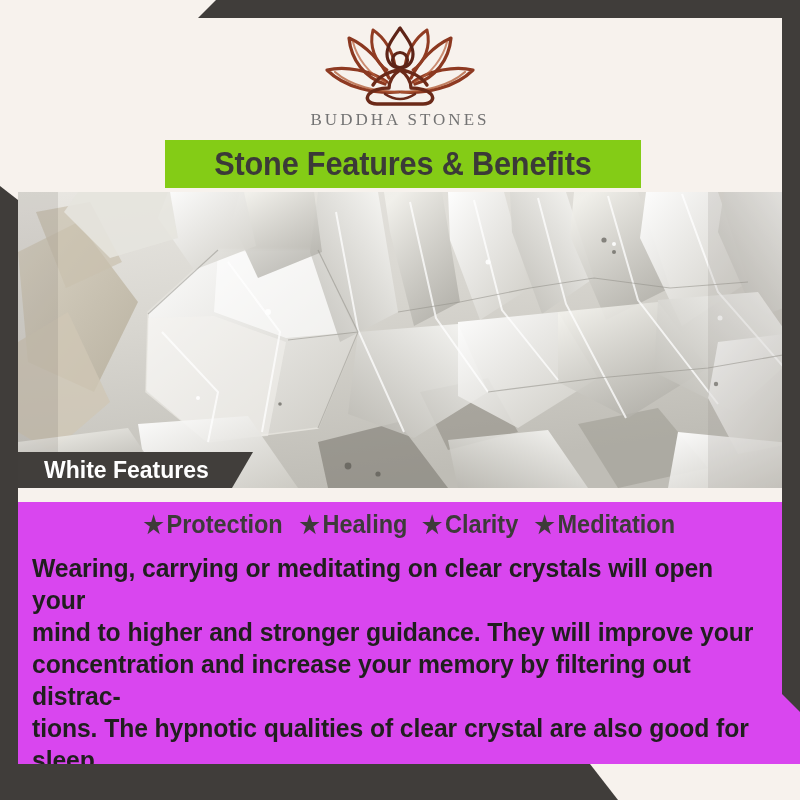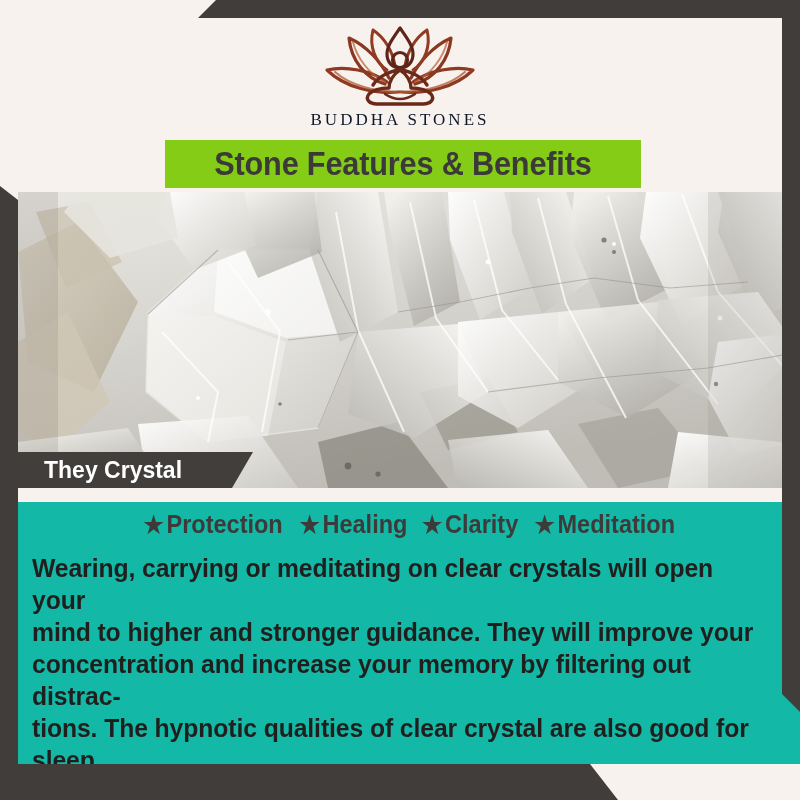"BUDDHA STONES" .logo-word { color: #0f172a -> #737373 }
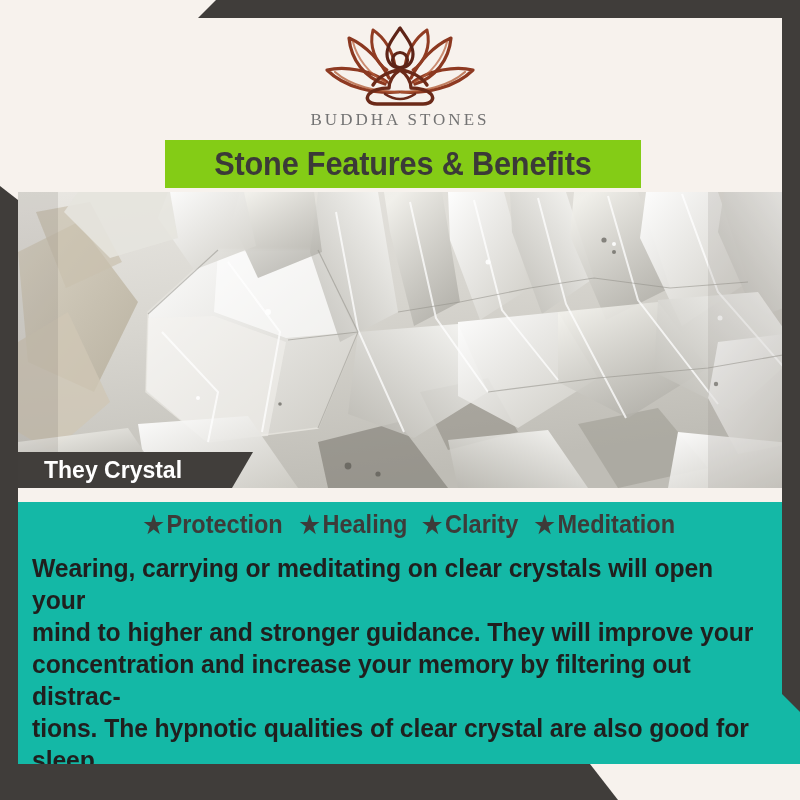"They Crystal" span.badge-text { text: They Crystal -> White Features }
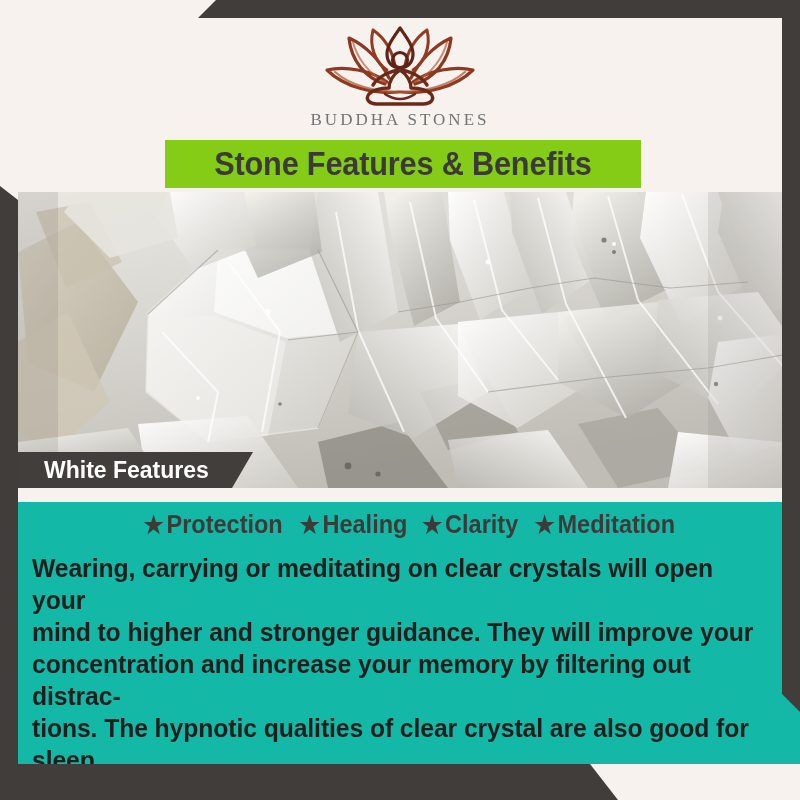"★Protection ★Healing ★Clarity" .body-panel { background: #14b8a6 -> #d946ef }
